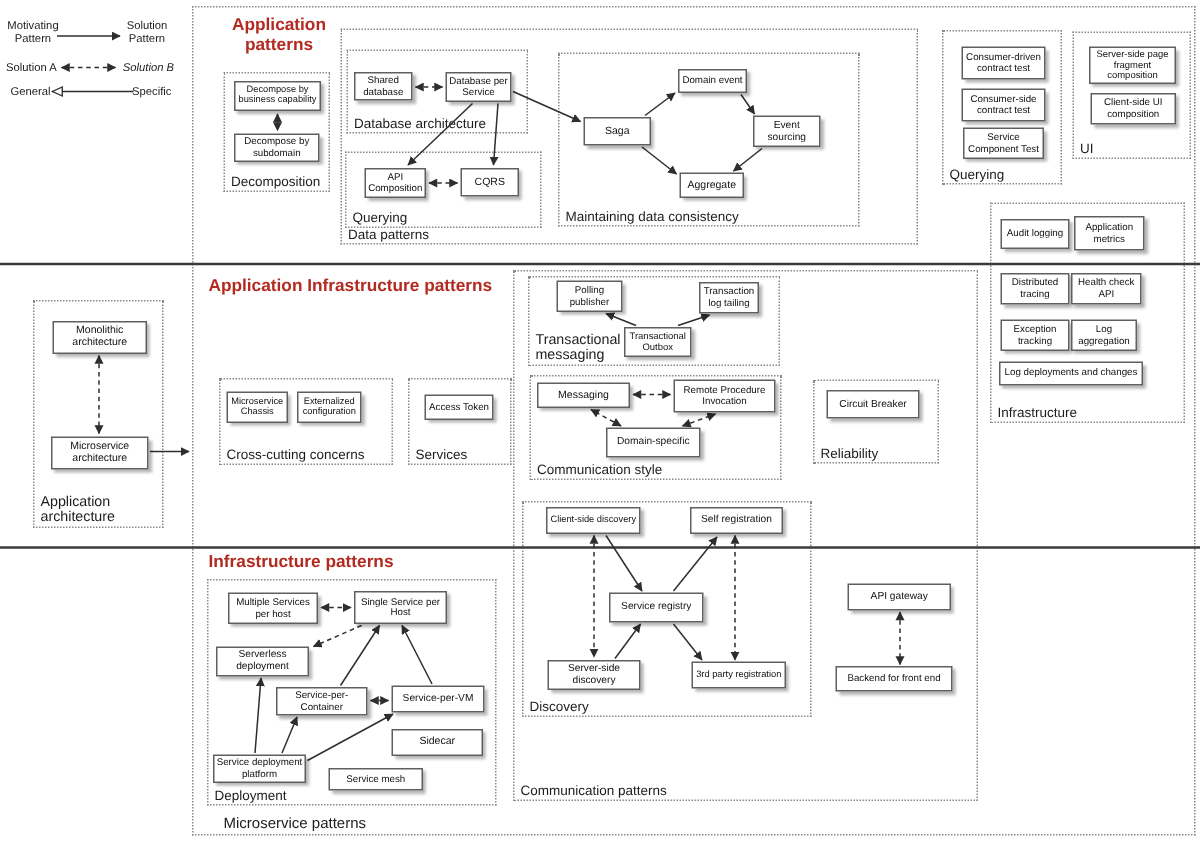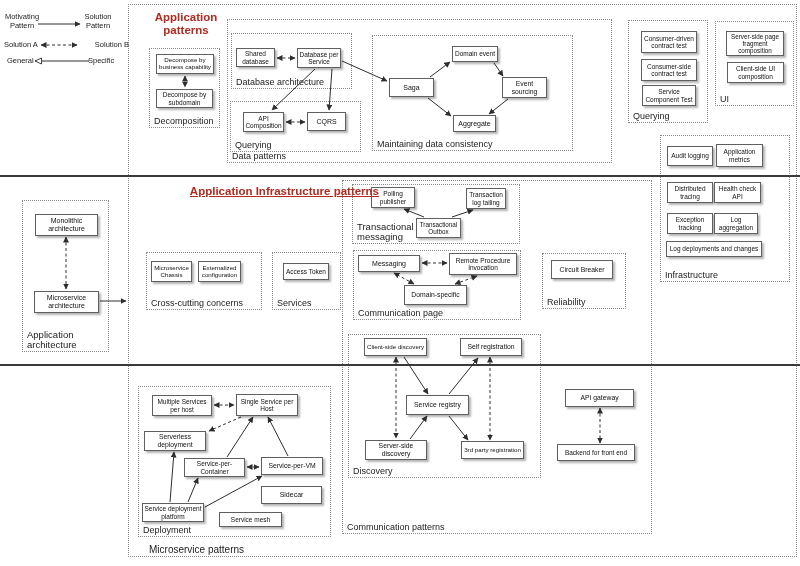"Solution B" div.txt { font-style: none -> italic; left: 91px -> 80px; text-align: right -> center }
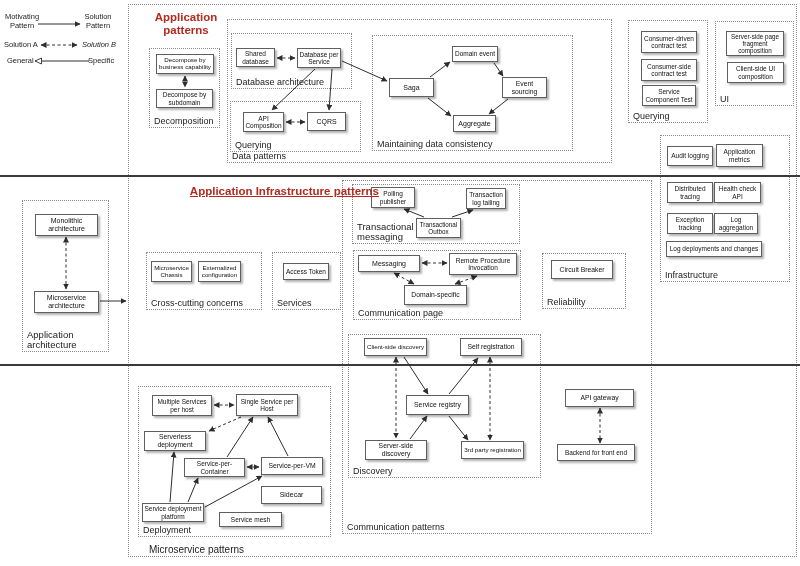"Application Infrastructure patterns" div.txt { text-align: right -> left; text-decoration: underline -> none }
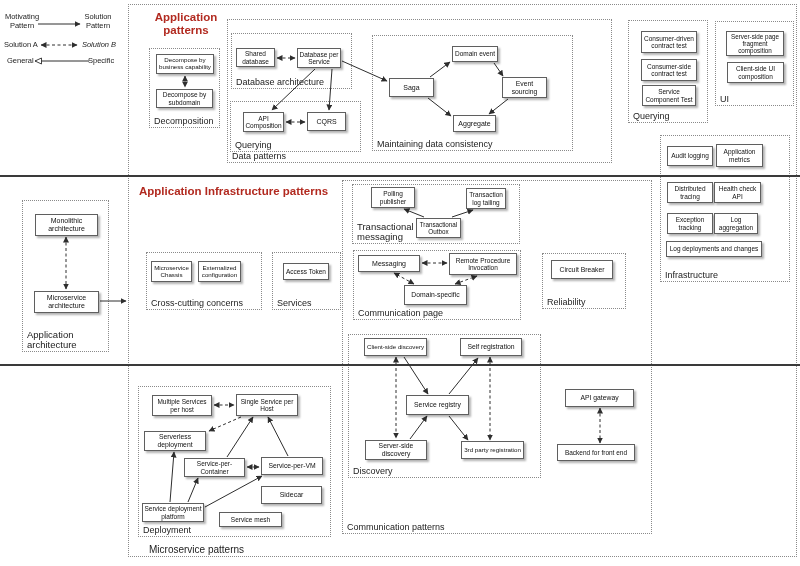"Communication page" div.group-label { text: page -> style }
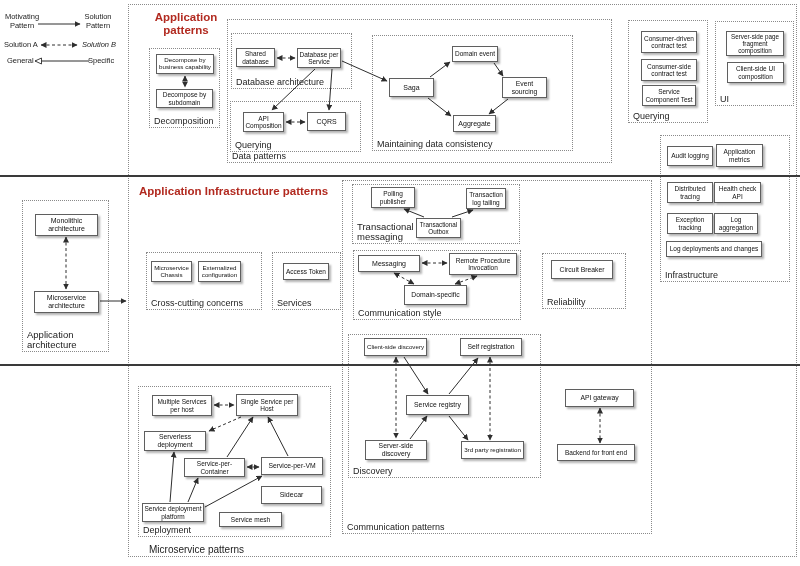"Infrastructure patterns" div.txt { html: none -> <div>Infrastructure patterns</div> }
